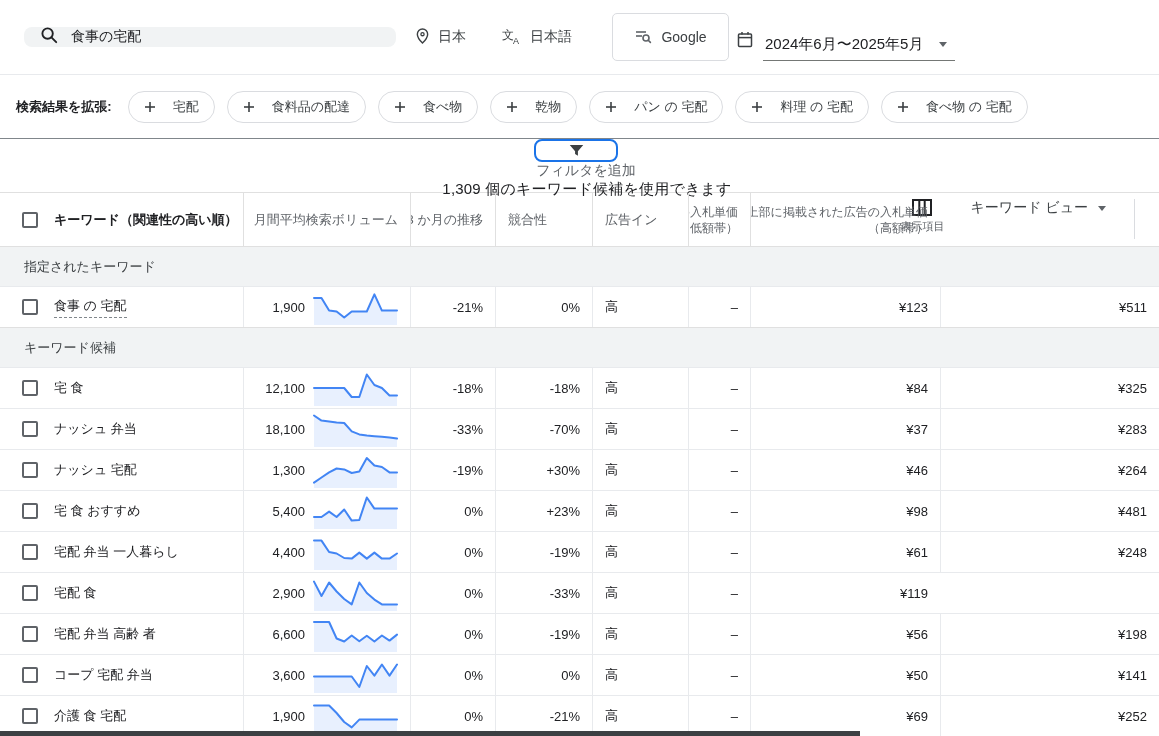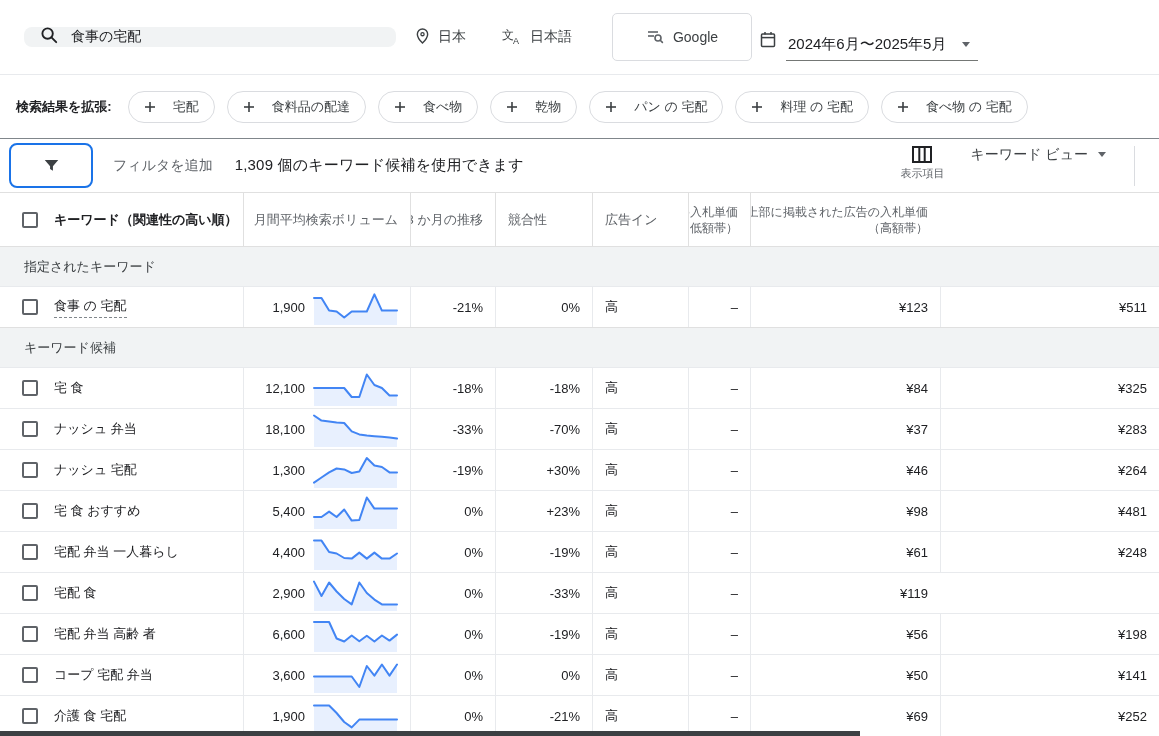"Google" .network-box { width: 140px -> 117px }
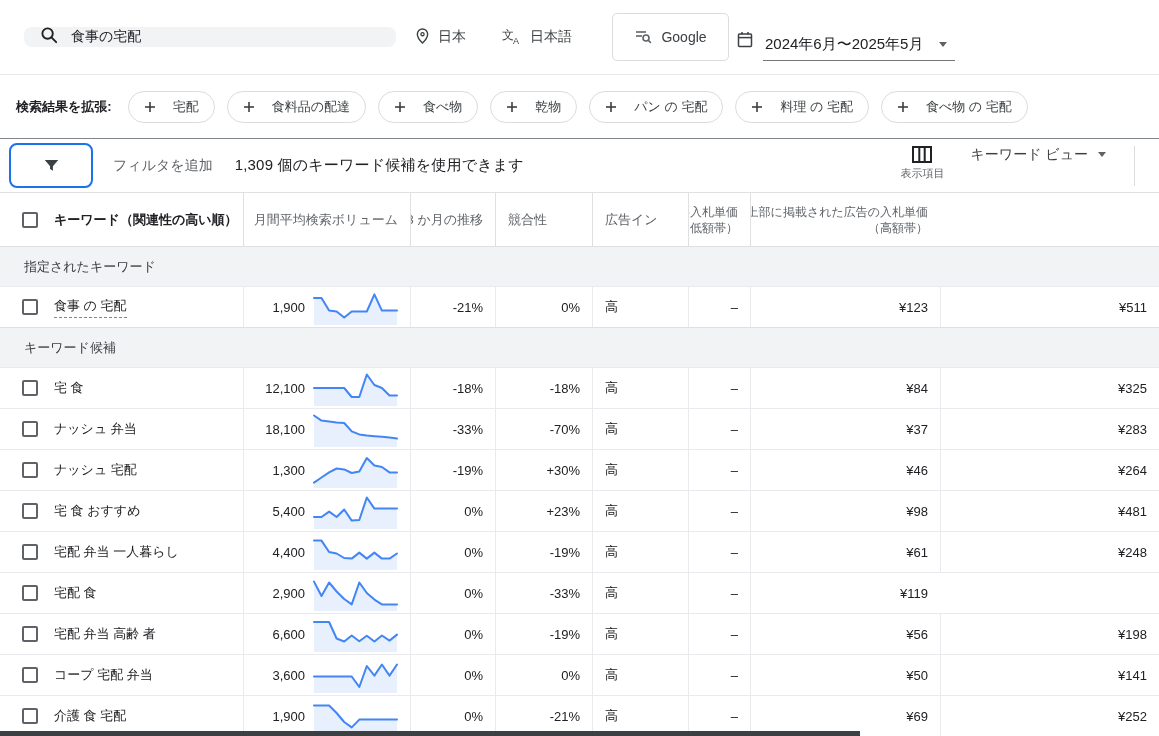"フィルタを追加" .toolbar { flex-direction: none -> column }
